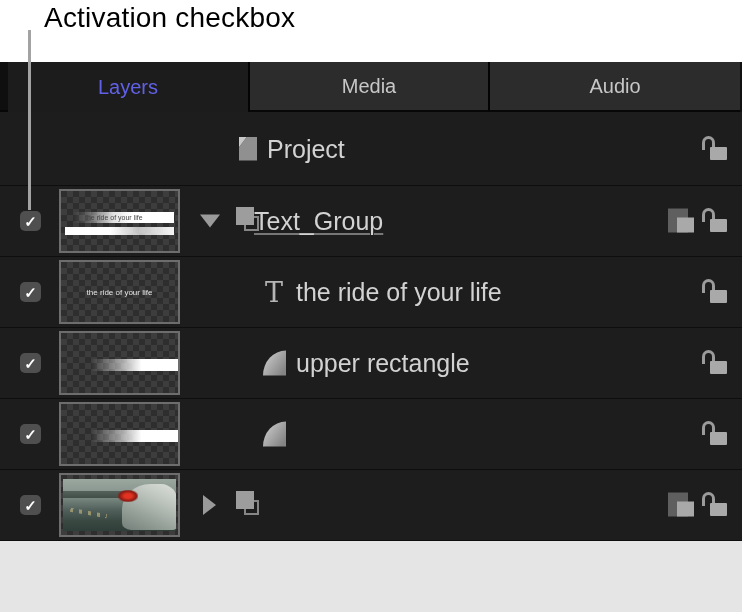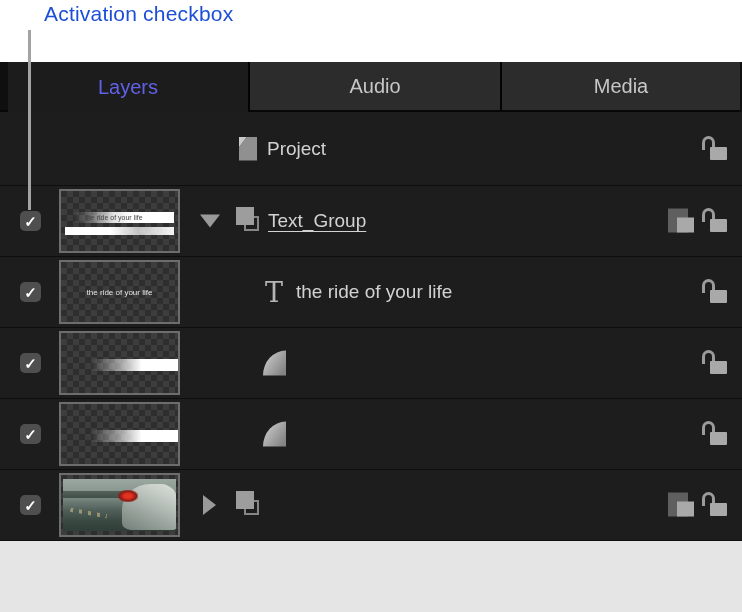"Activation checkbox" .annotation-label { color: #1d4ed8 -> #000000; font-size: 21px -> 28px }
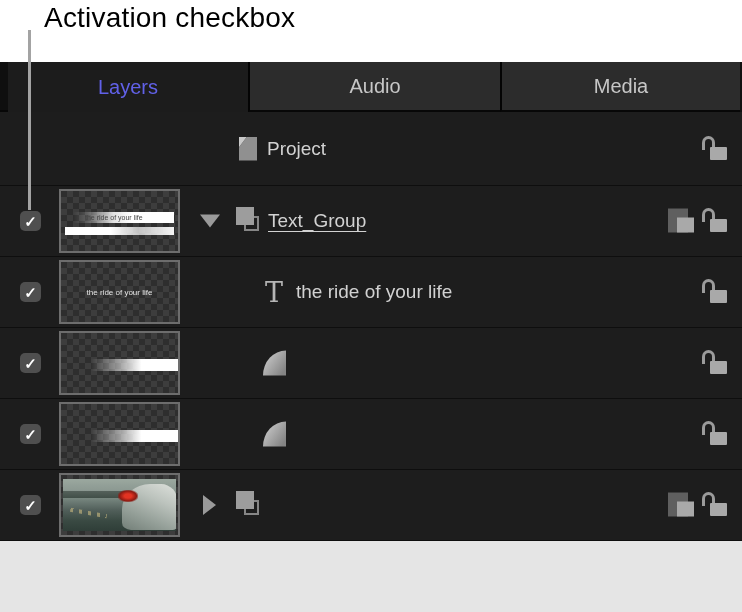"Audio" div.tab { order: before "Media" -> after "Media" }
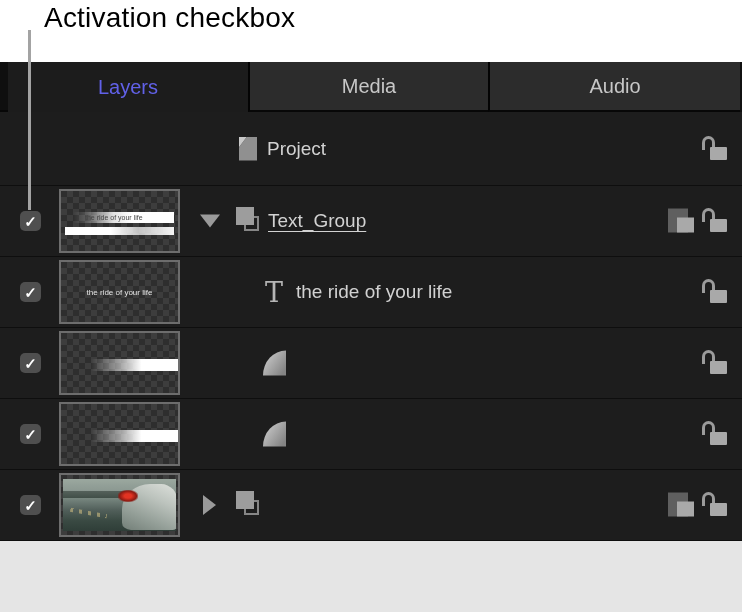"Project" .name { font-size: 19px -> 25px }
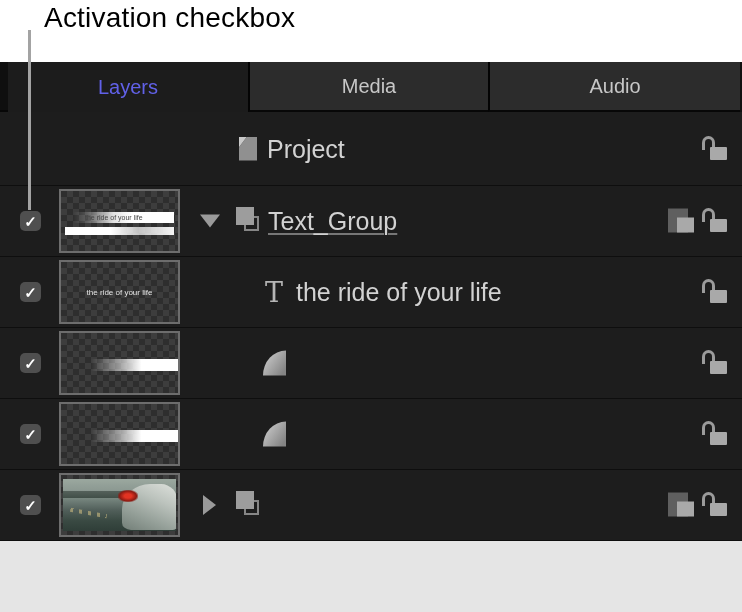"Text_Group" .name-pos-group { left: 268px -> 254px }
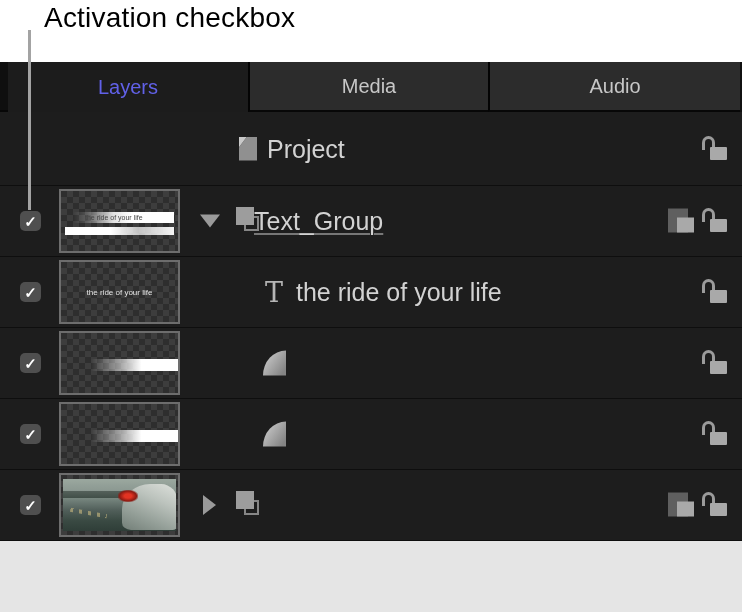"upper rectangle" div.name { html: none -> <div>upper rectangle</div> }
